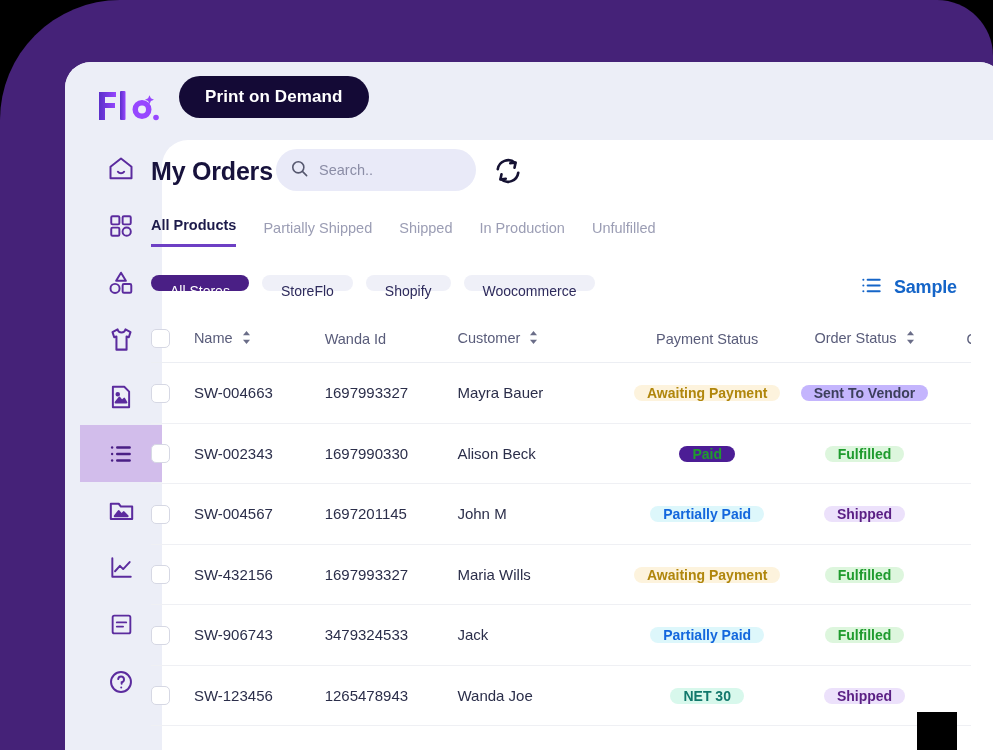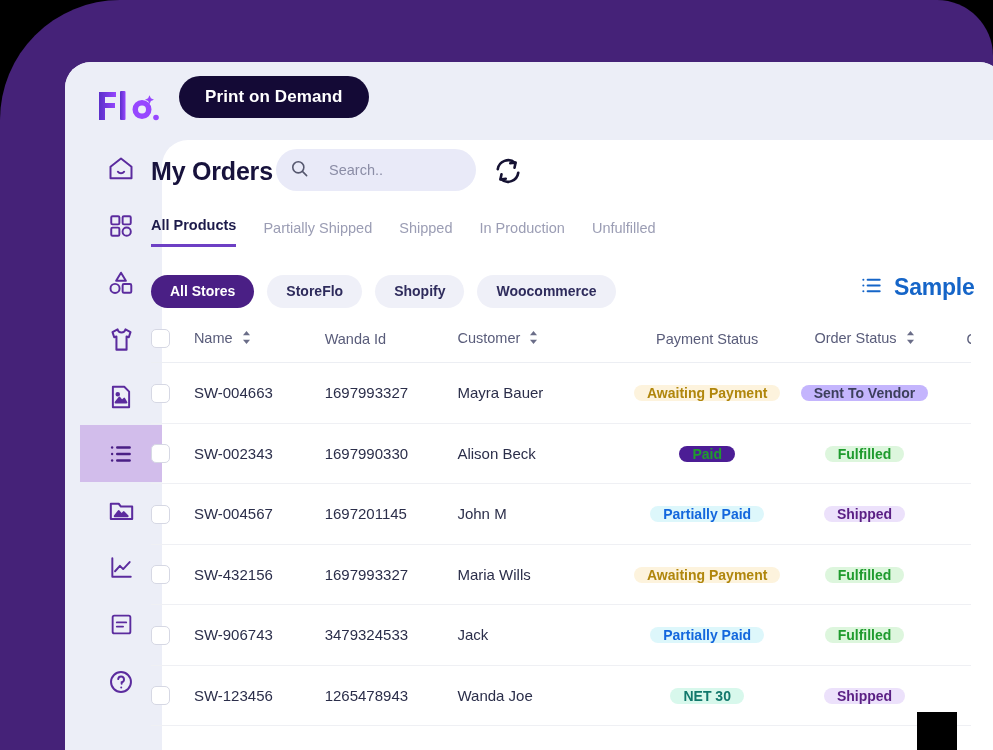"Search.." #search-input { margin-left: 20px -> 10px }
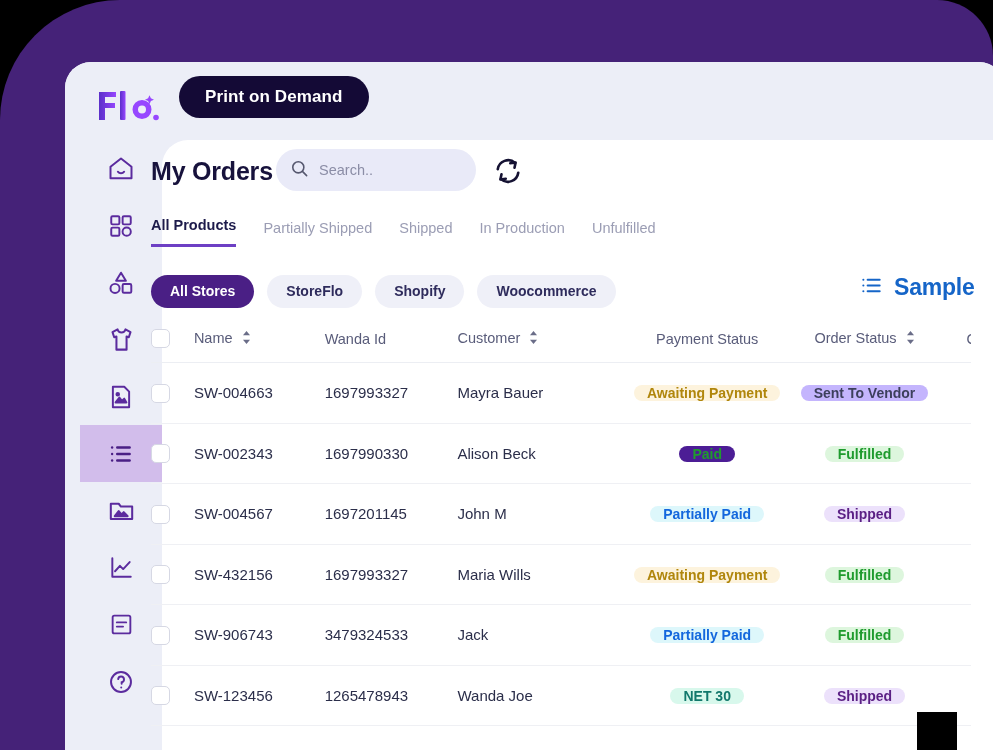"All Stores" .pill { font-weight: bold -> normal; height: 33px -> 16px }
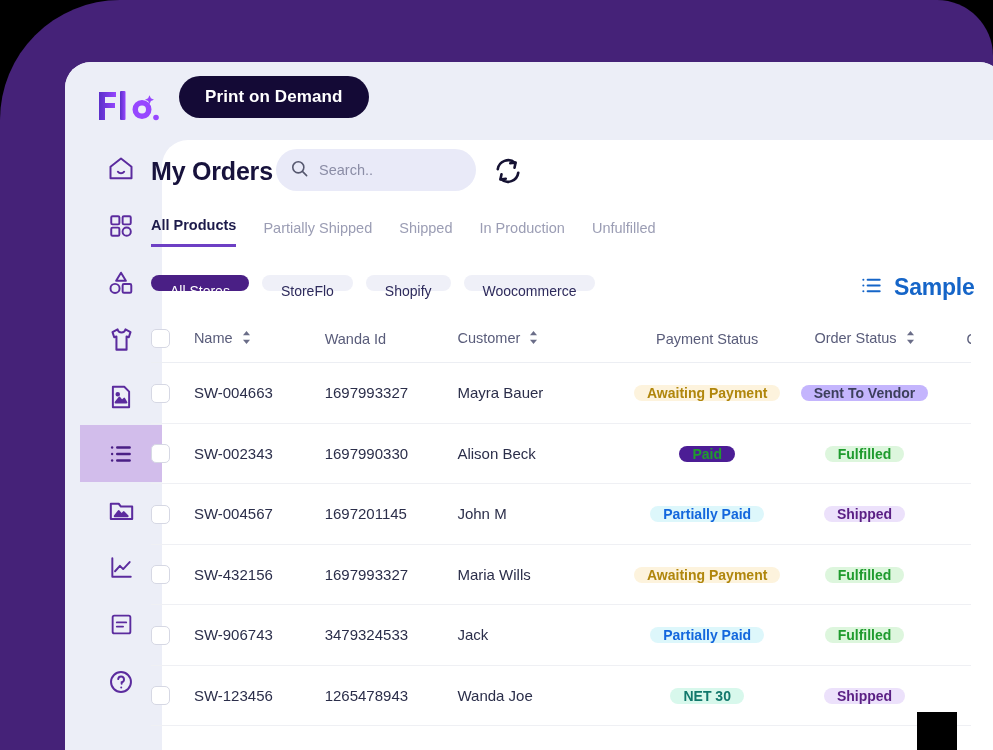"Sample" #sample-label { font-size: 23px -> 18px }
